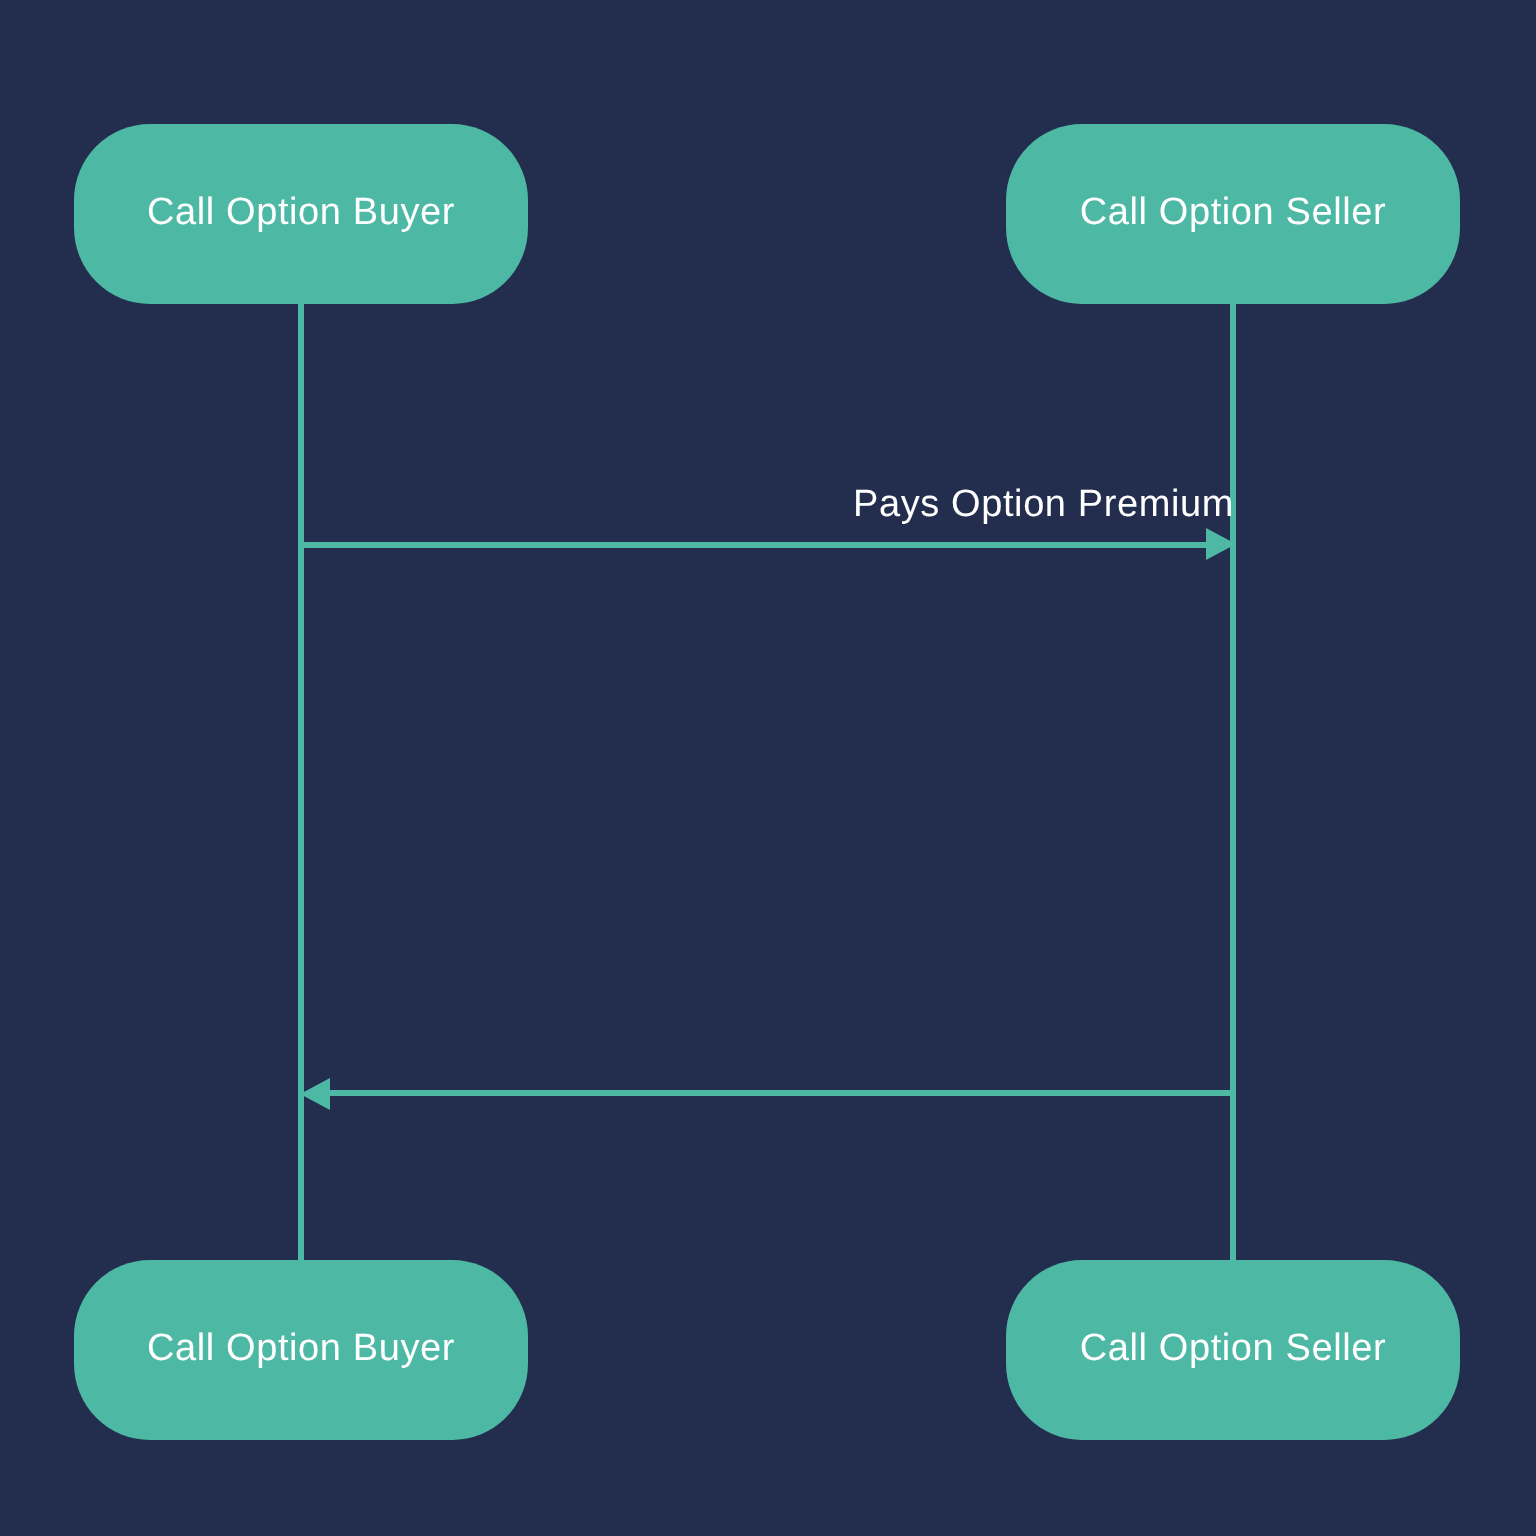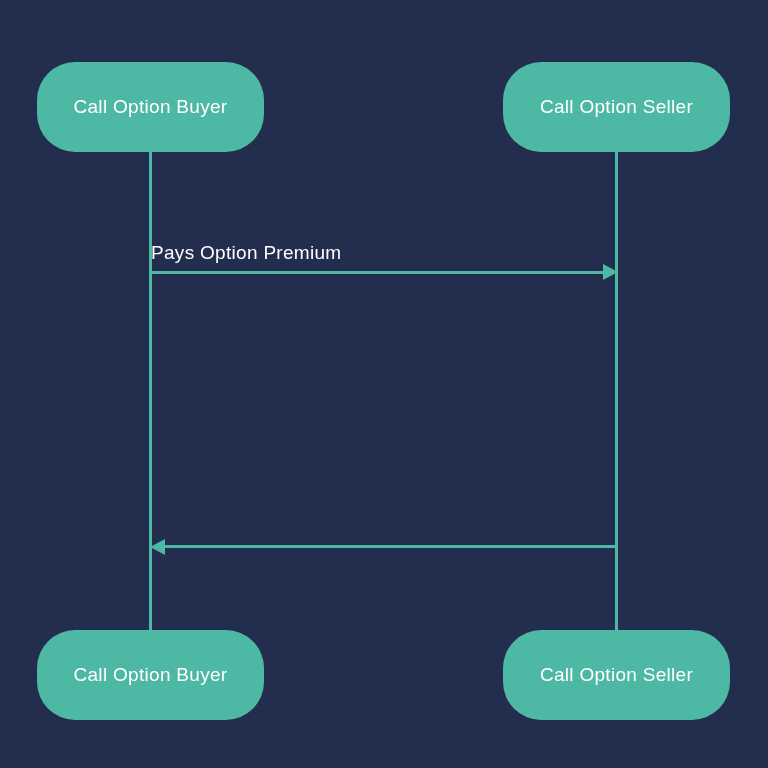"Pays Option Premium" .arrow-label { text-align: left -> right }
